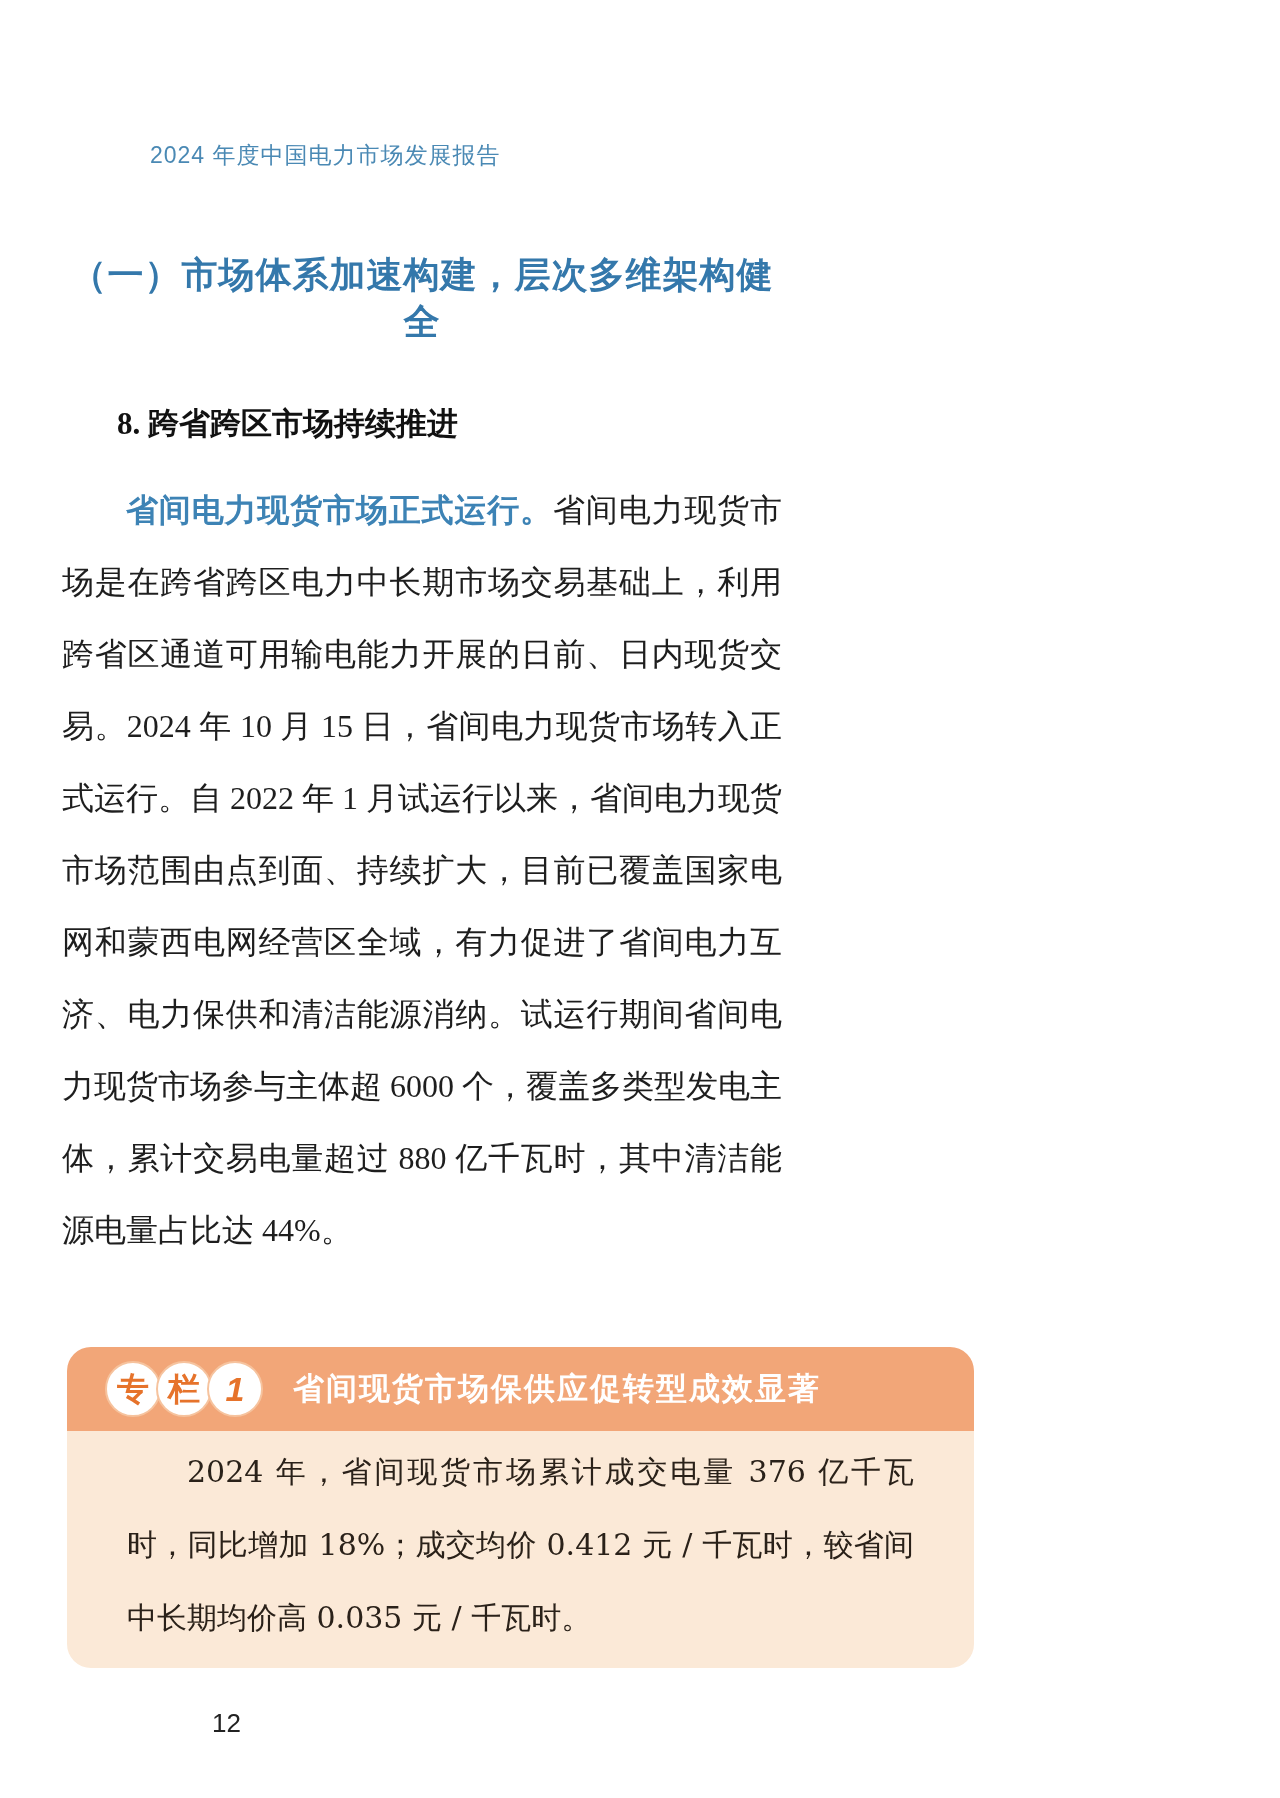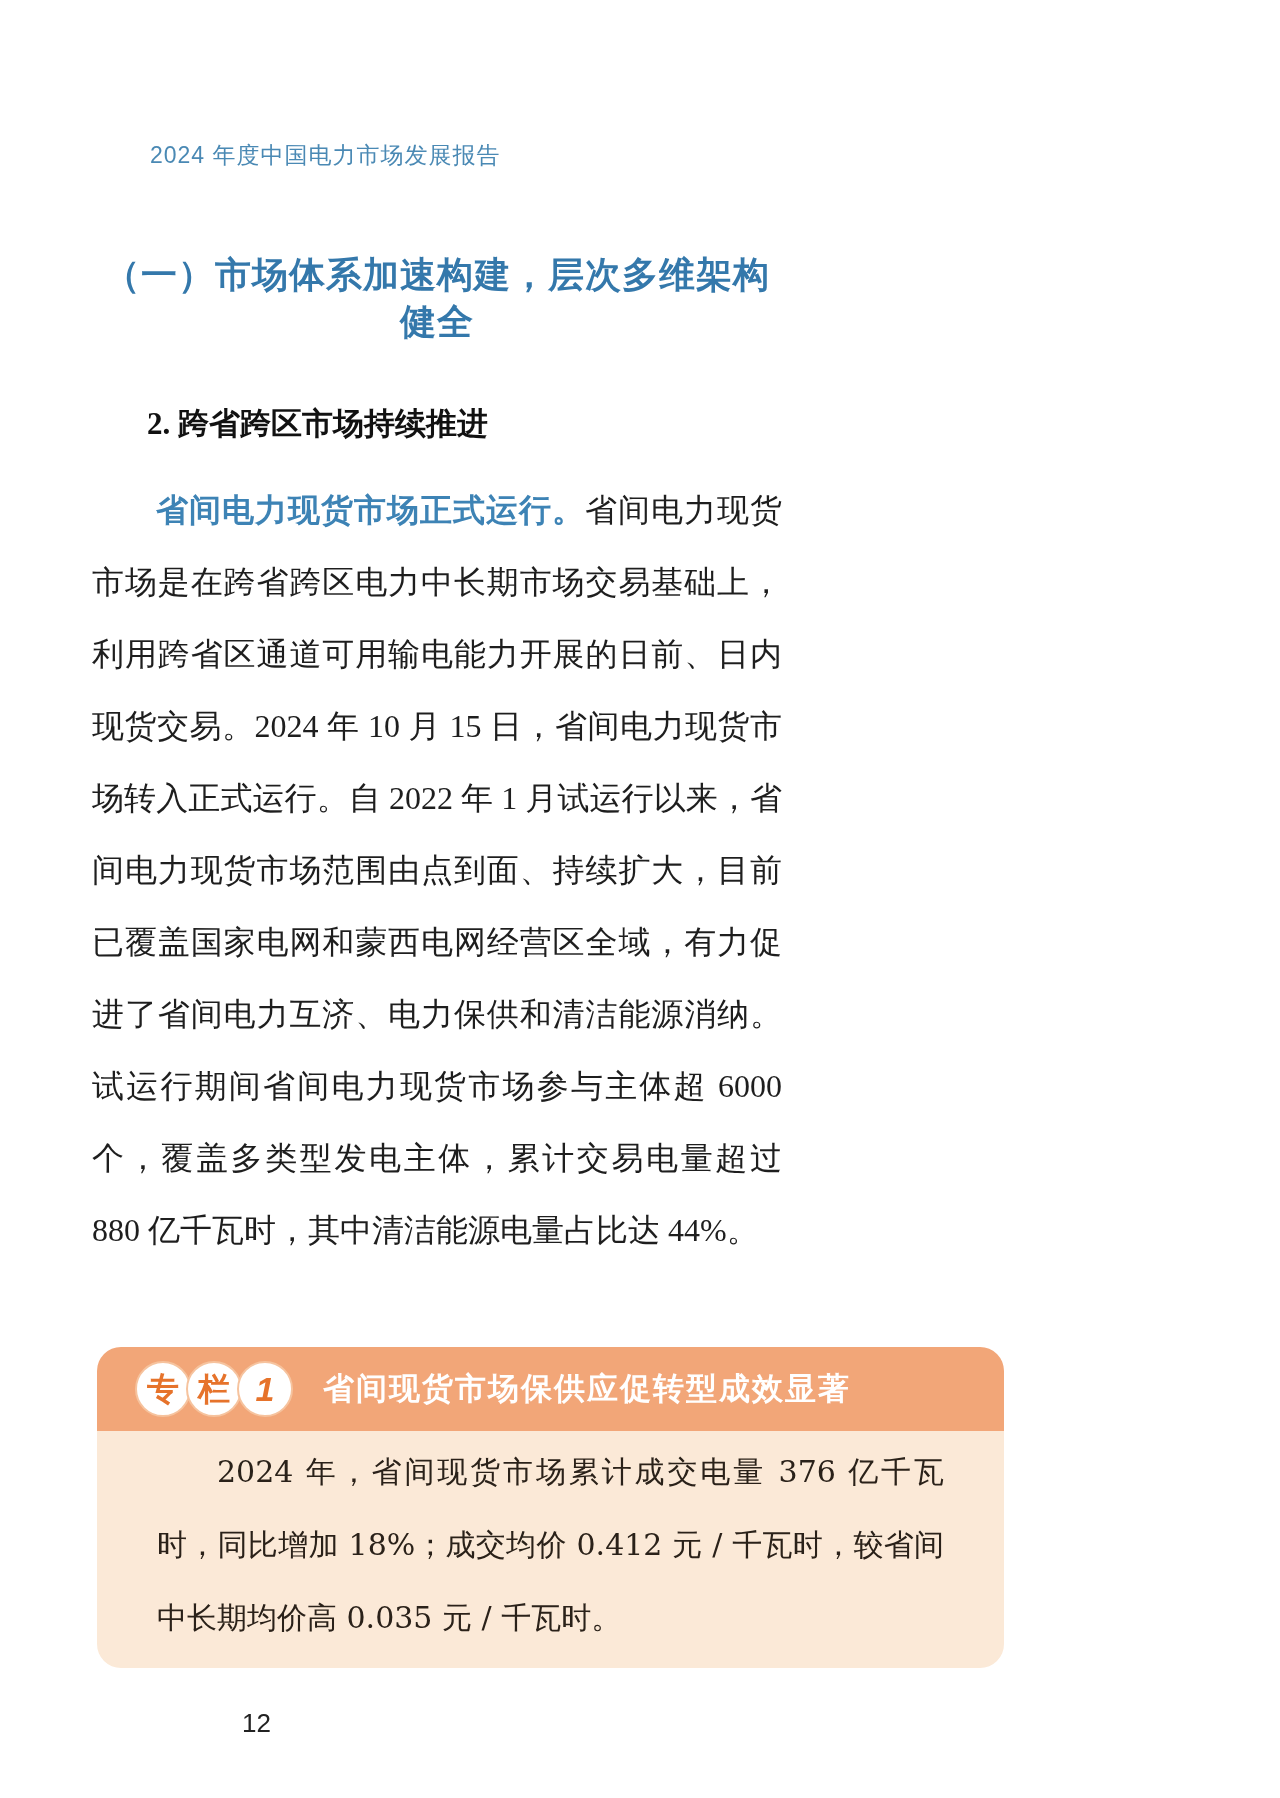"（一）市场体系加速构建，层次多维架构健全" .content { margin: 0 342px 0 92px -> 0 342px 0 62px }
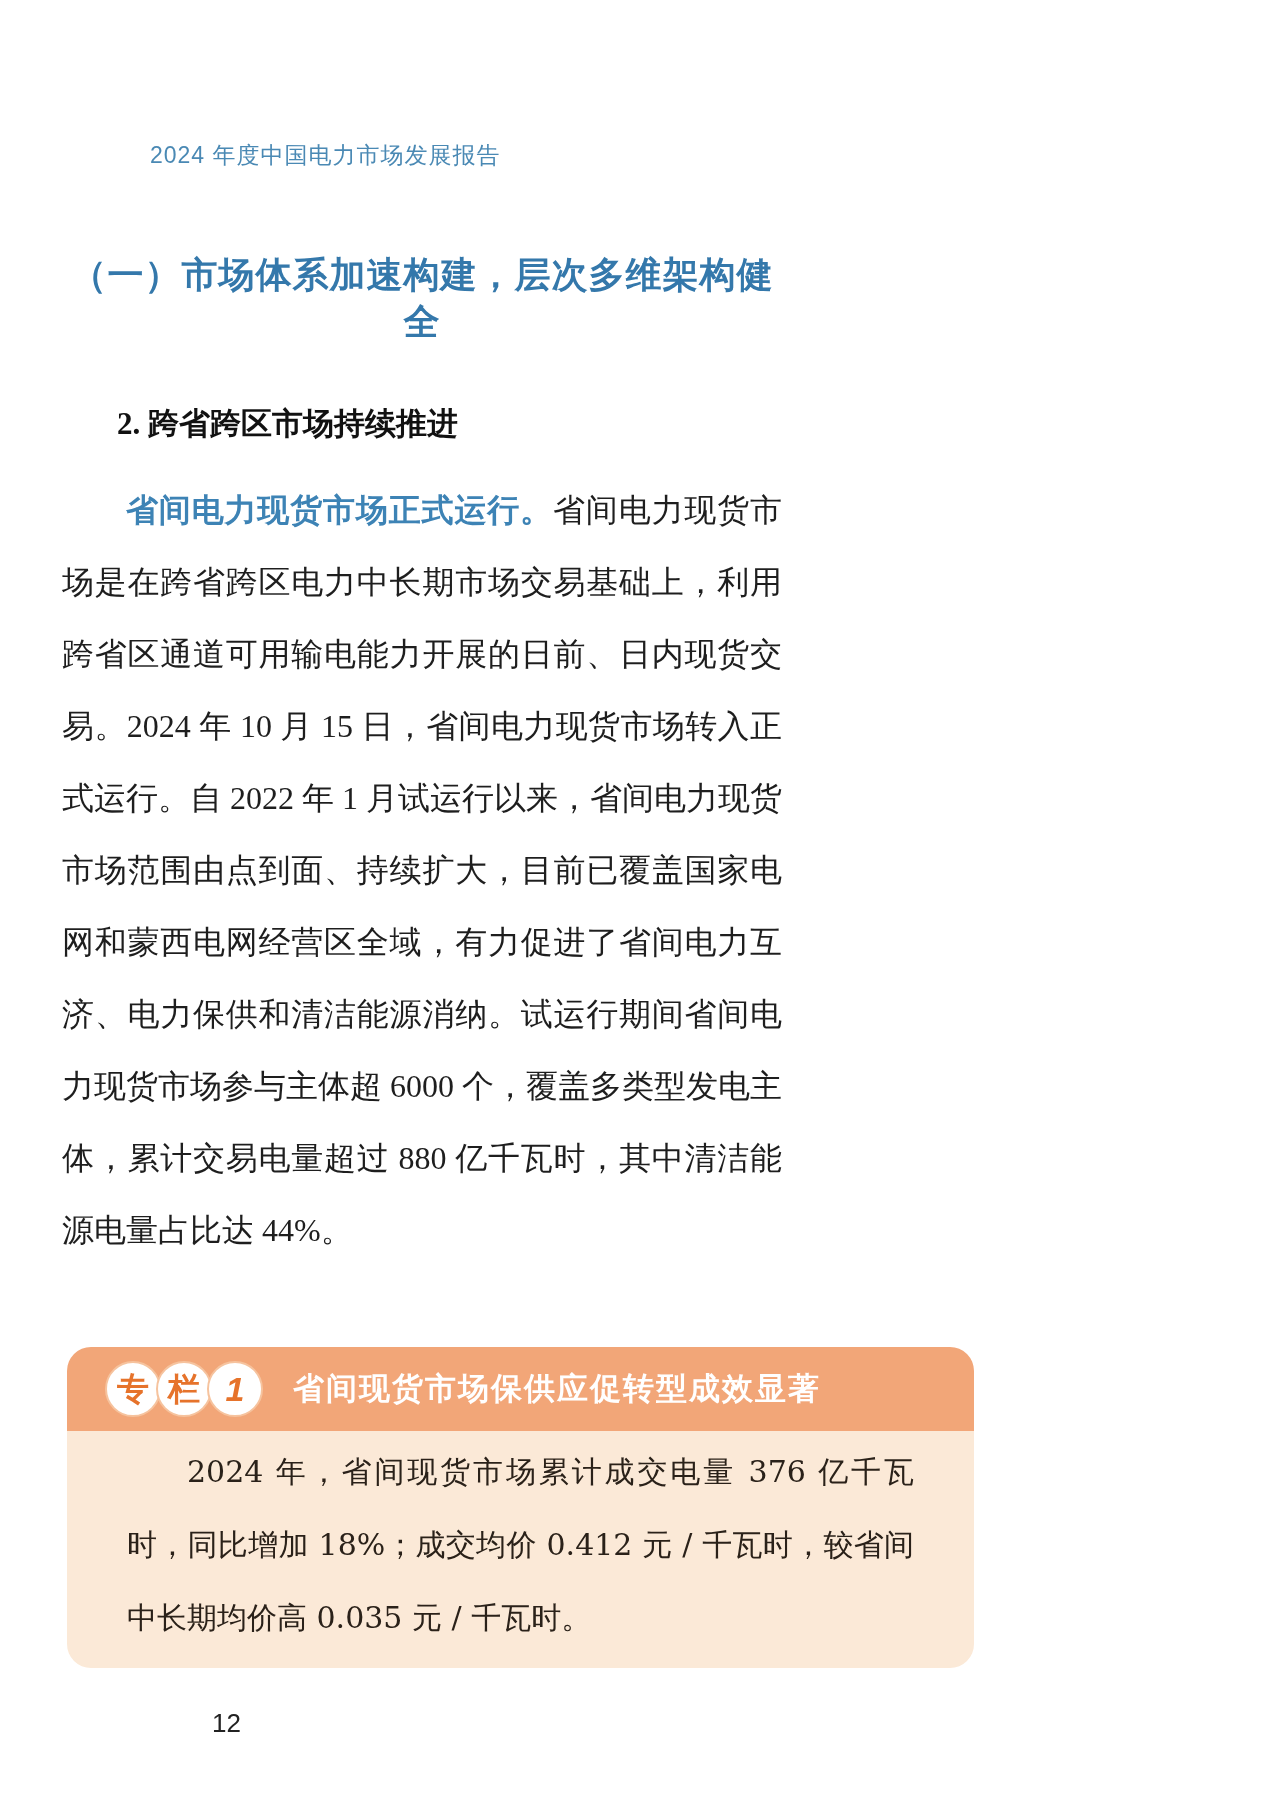"2. 跨省跨区市场持续推进" h2.section-subheading { text: 2 -> 8 }
